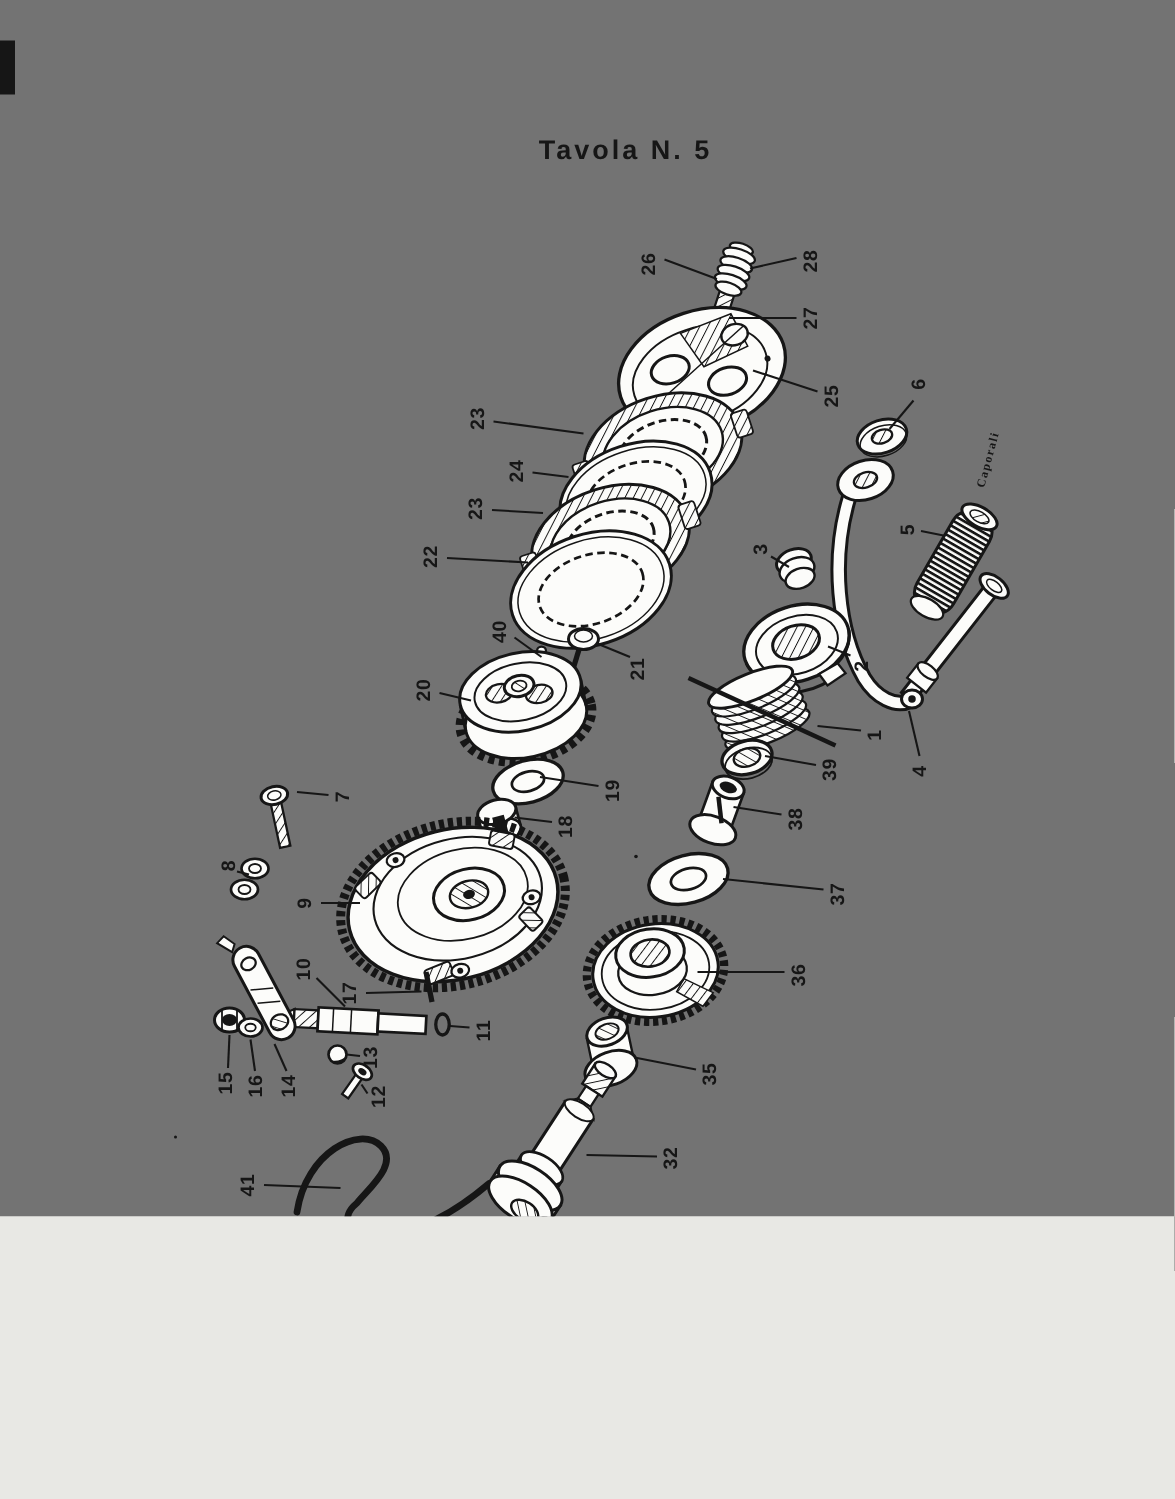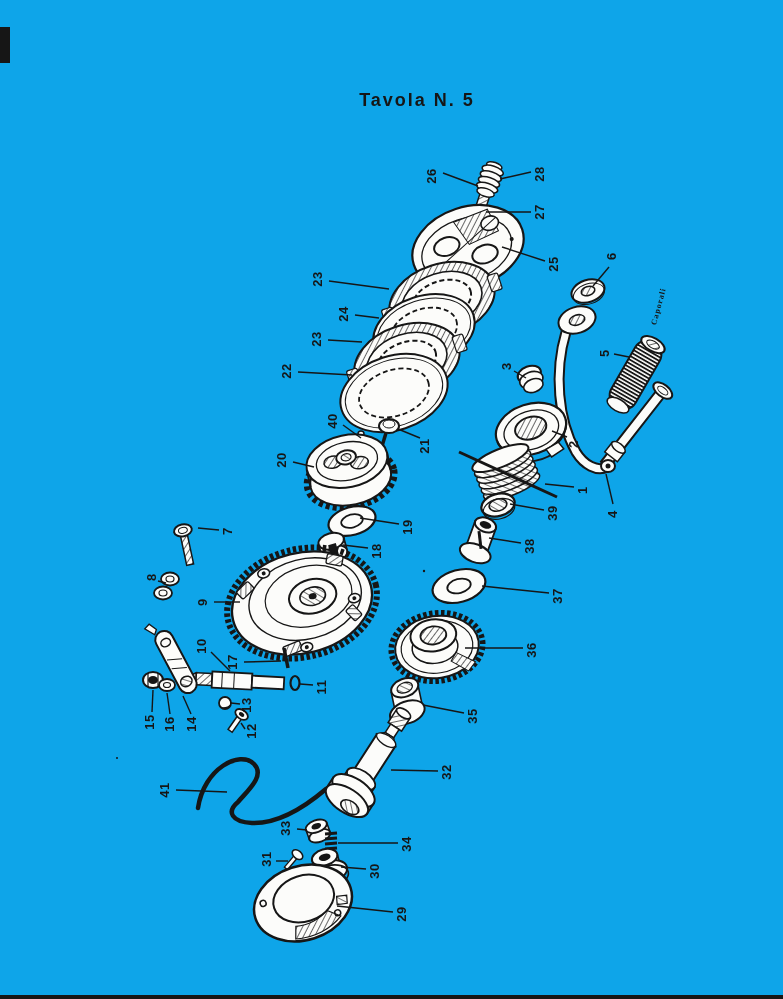"Tavola N. 5" .page { background: #0ea5e9 -> #737373; height: 999px -> 811px }
